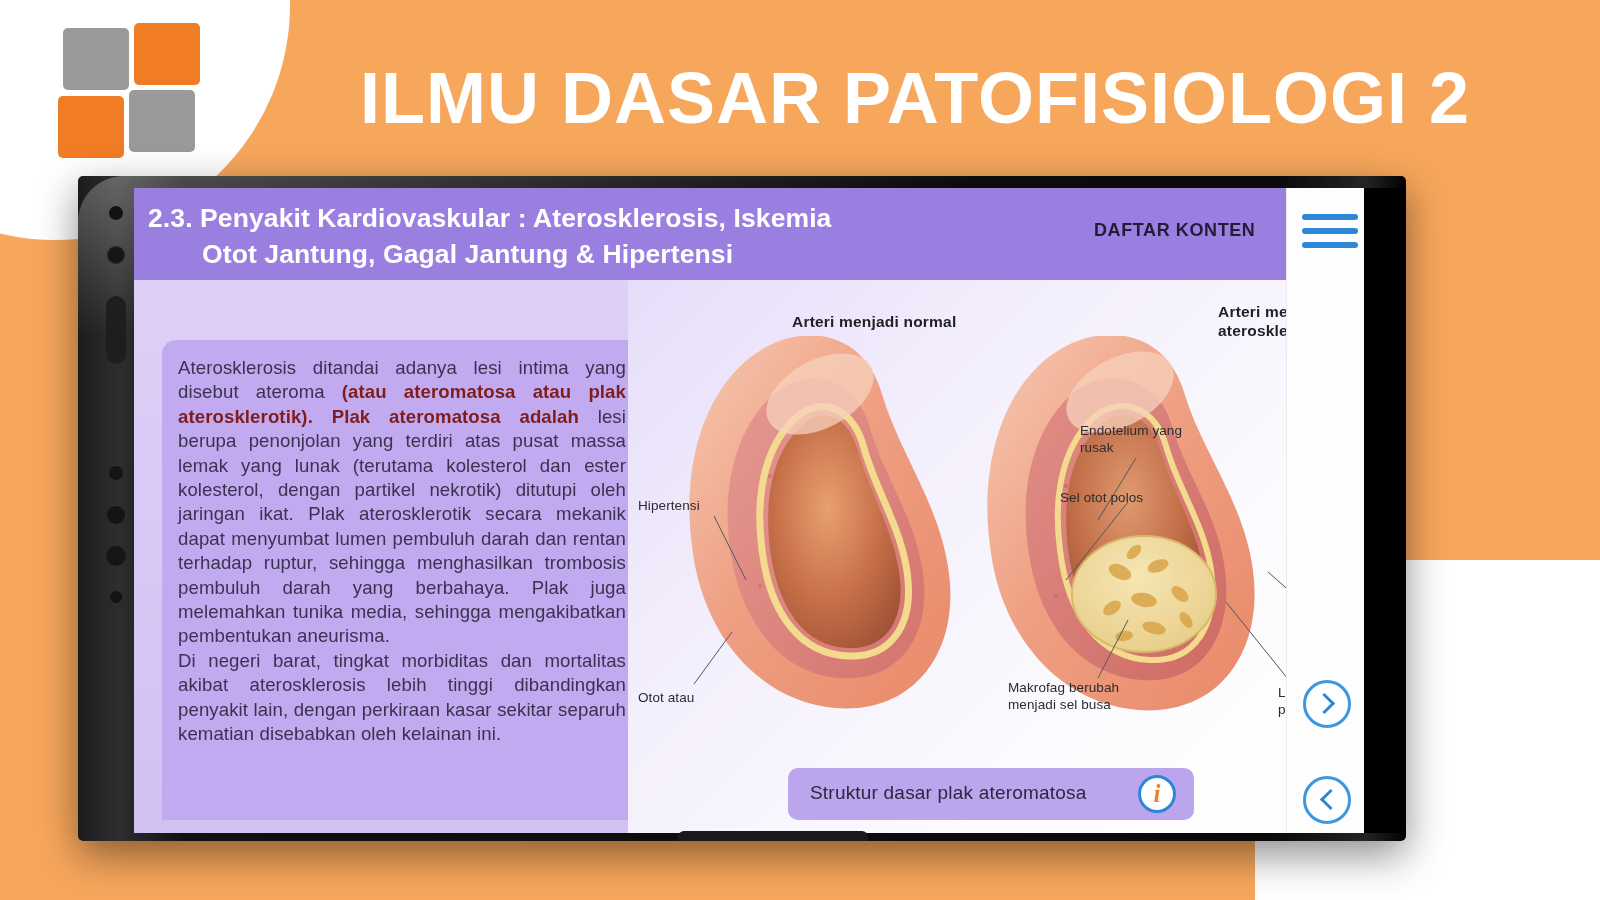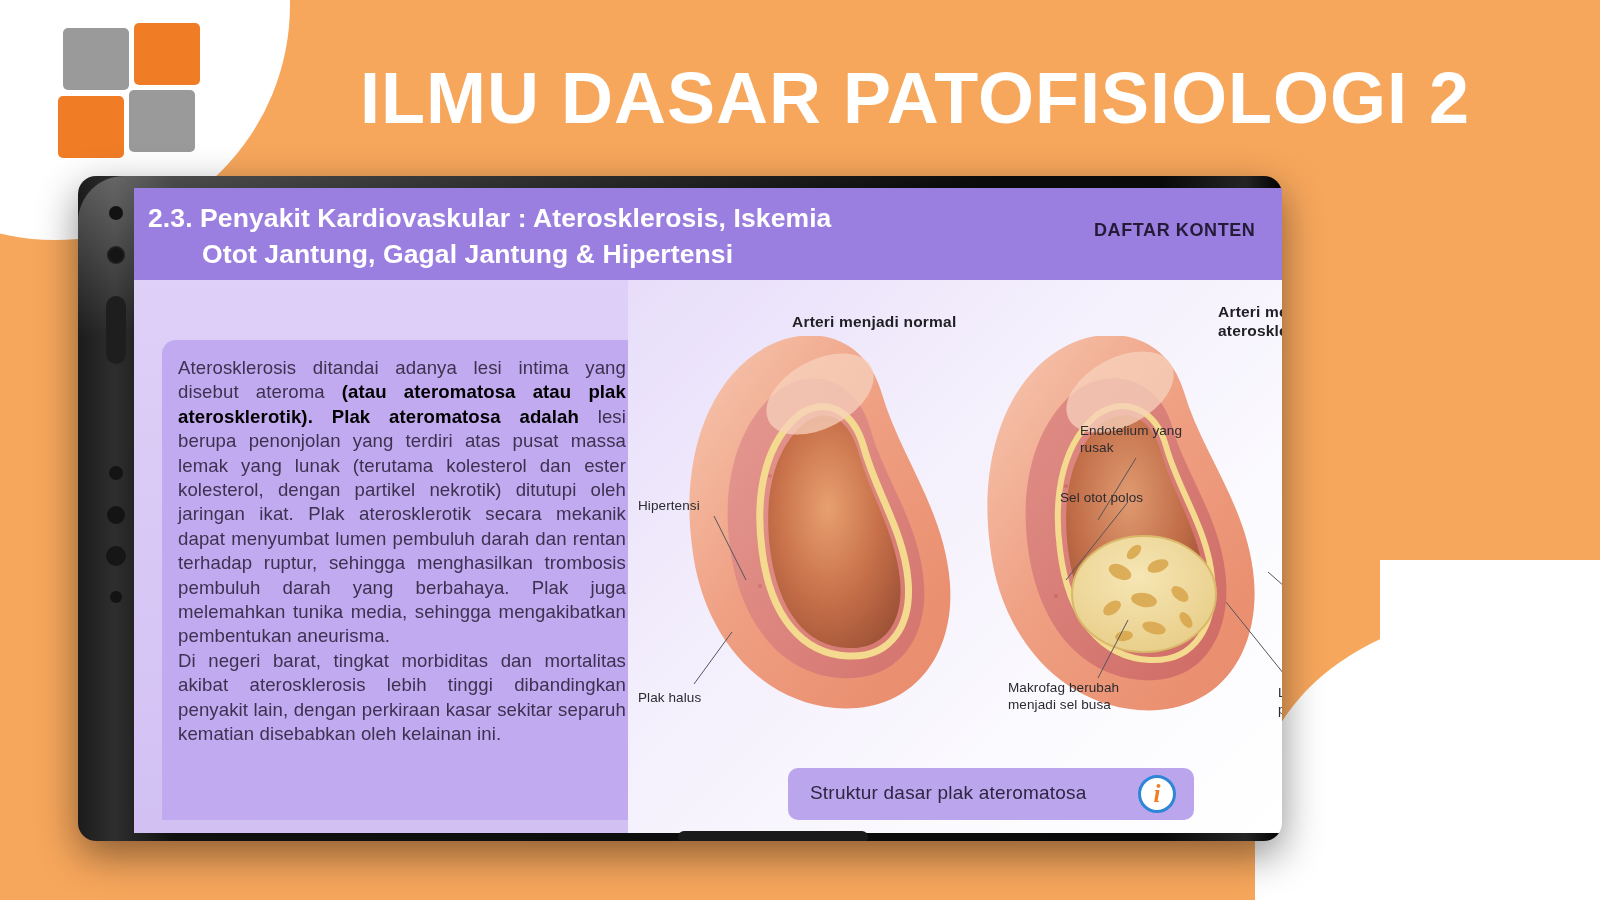"2.3. Penyakit Kardiovaskular :" #phone-body { border-radius: 18px -> 5px; width: 1204px -> 1328px }
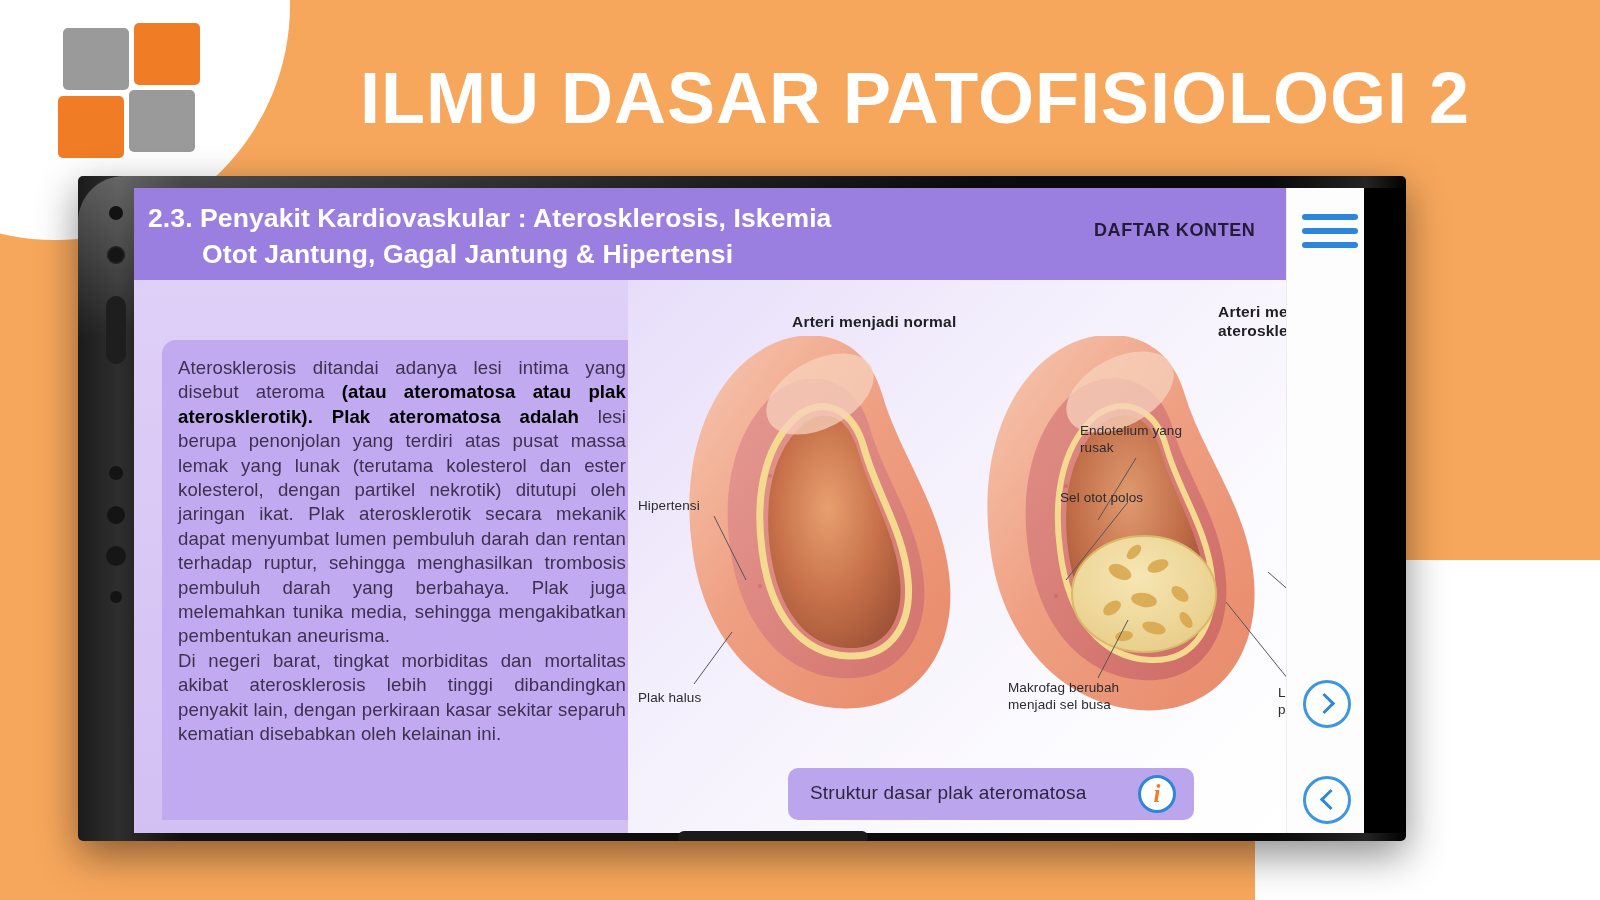"(atau ateromatosa atau plak" #body-text b { color: #000000 -> #7f1d1d }
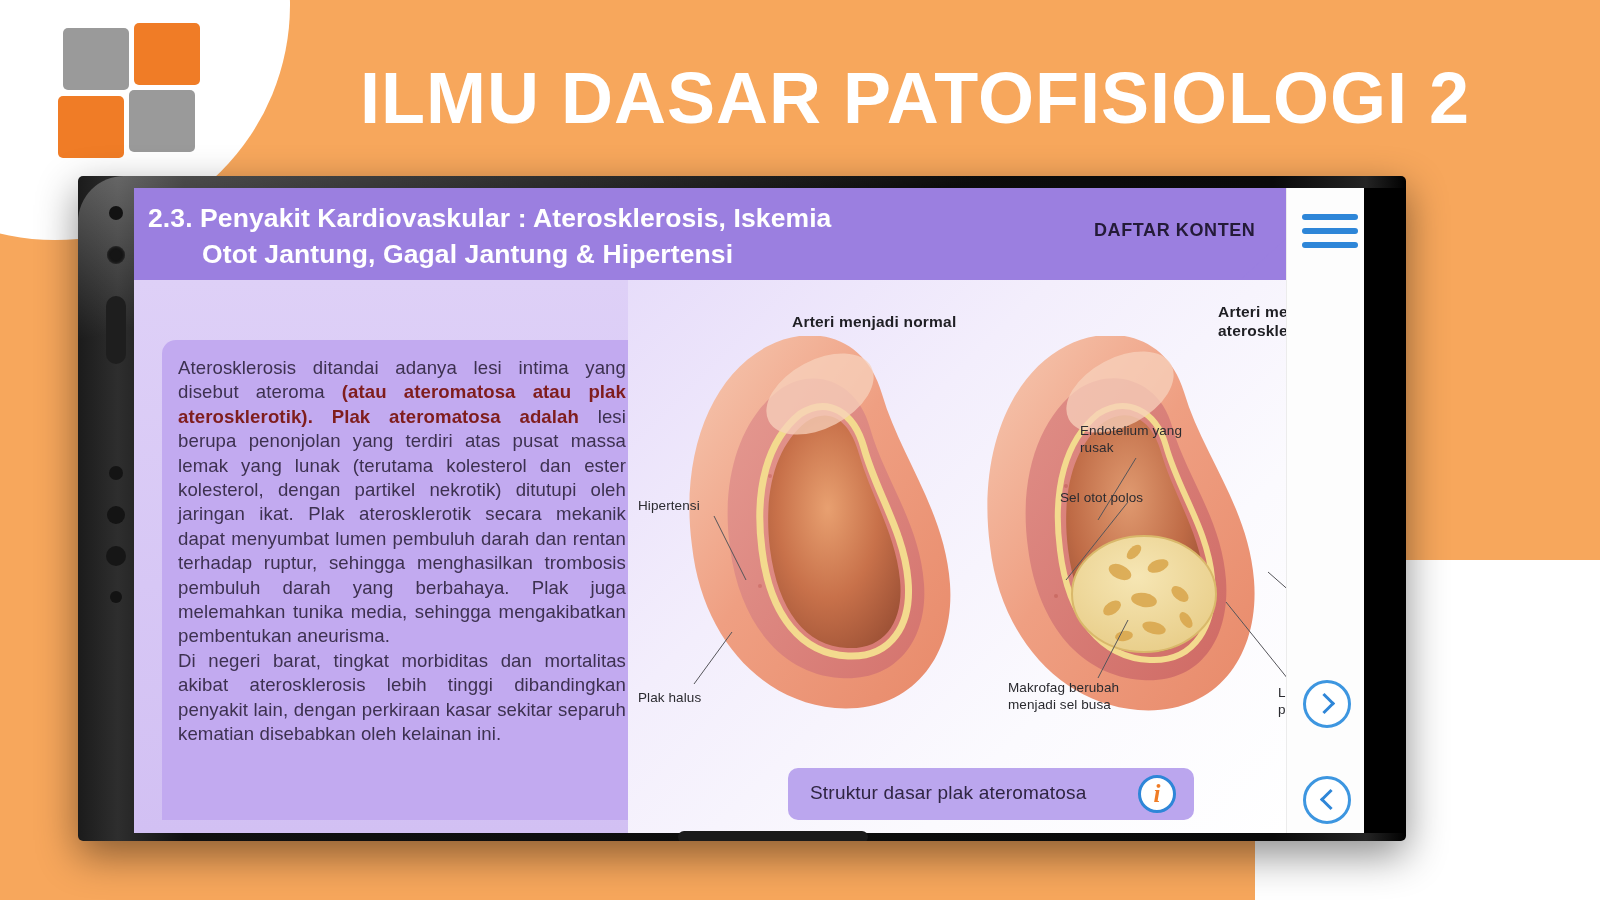"Plak halus" div.fig-label { text: Plak halus -> Otot atau }
